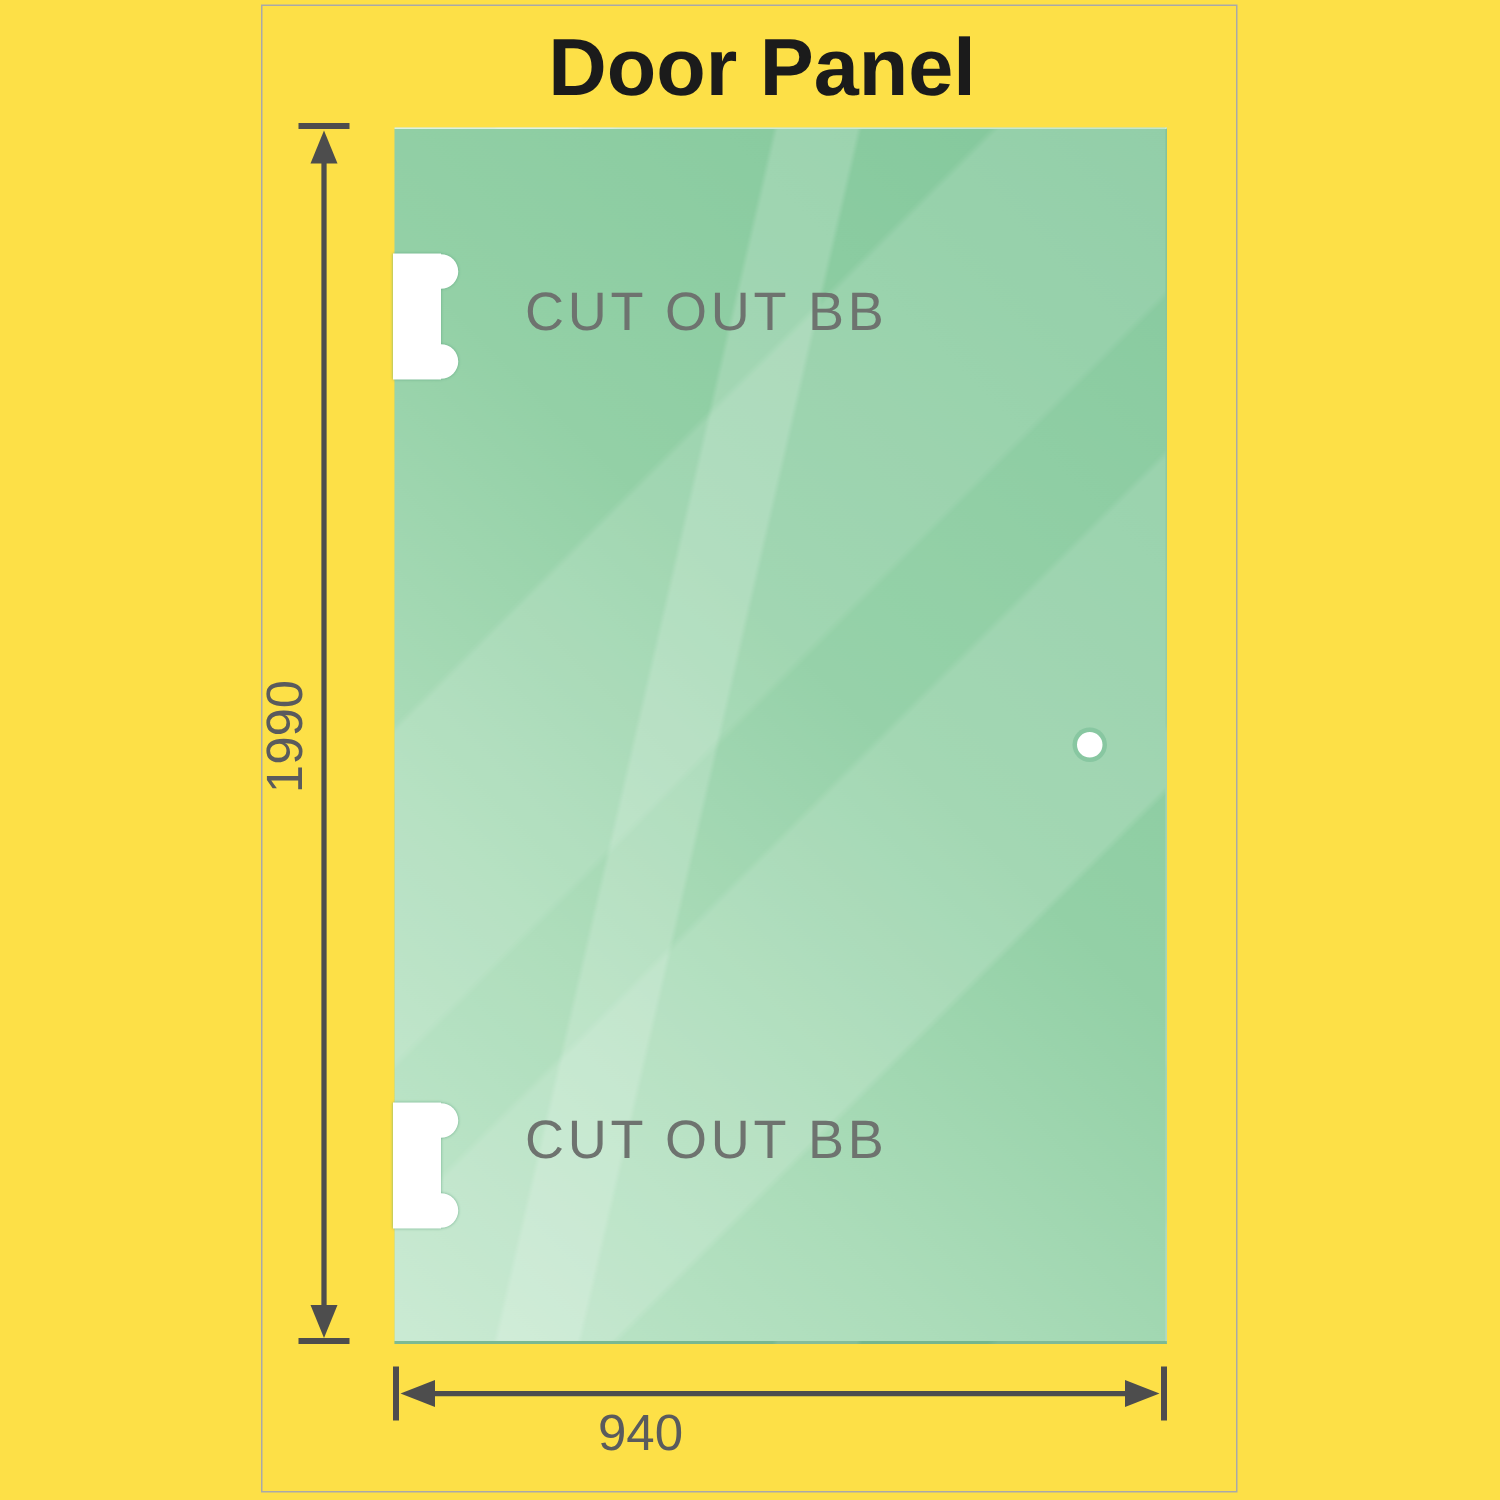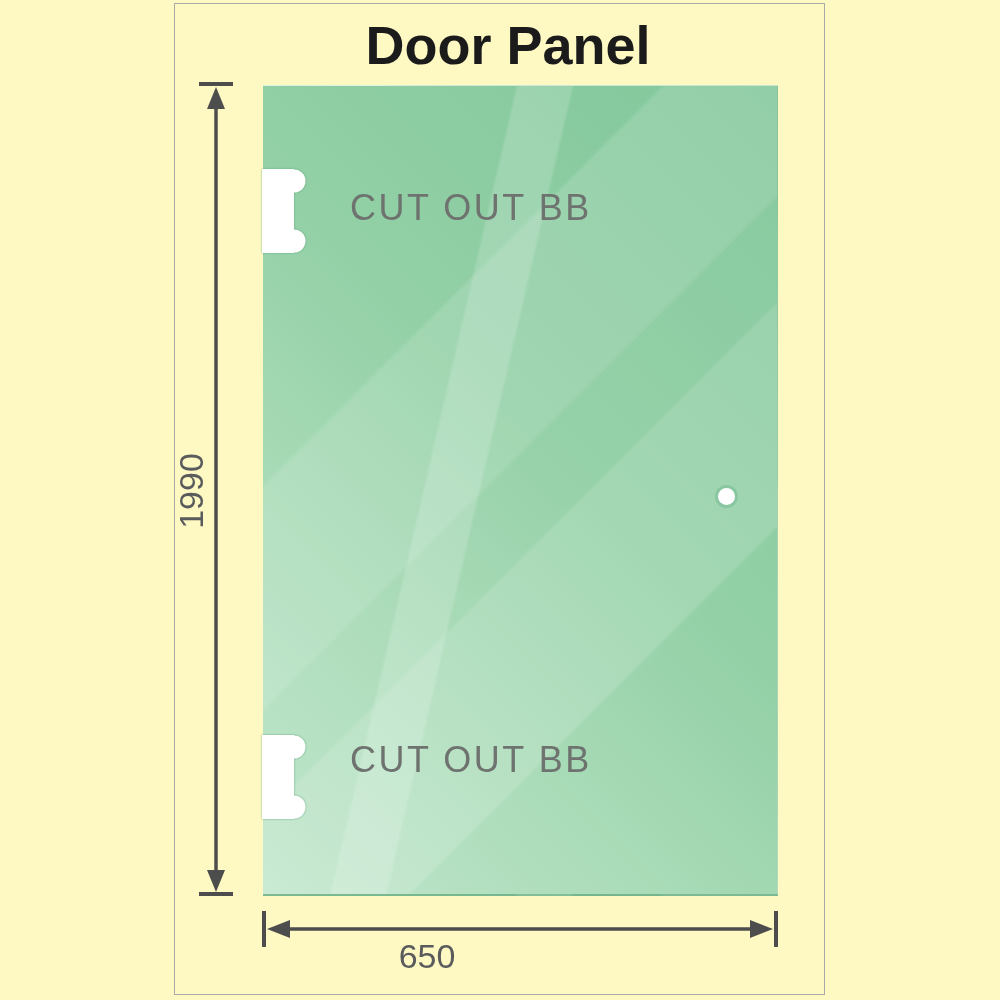"Door Panel" .canvas { background: #fef9c3 -> #fde047 }
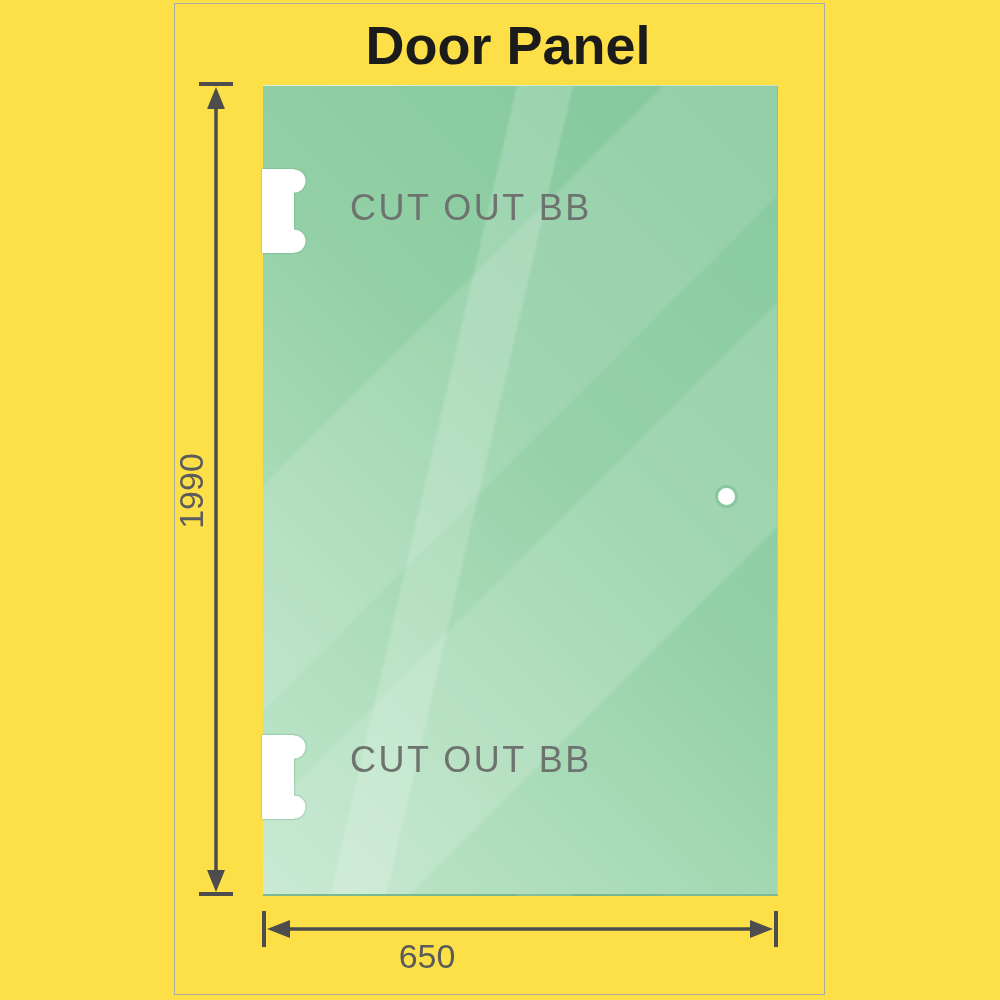"650" div.width-label { text: 650 -> 940 }
